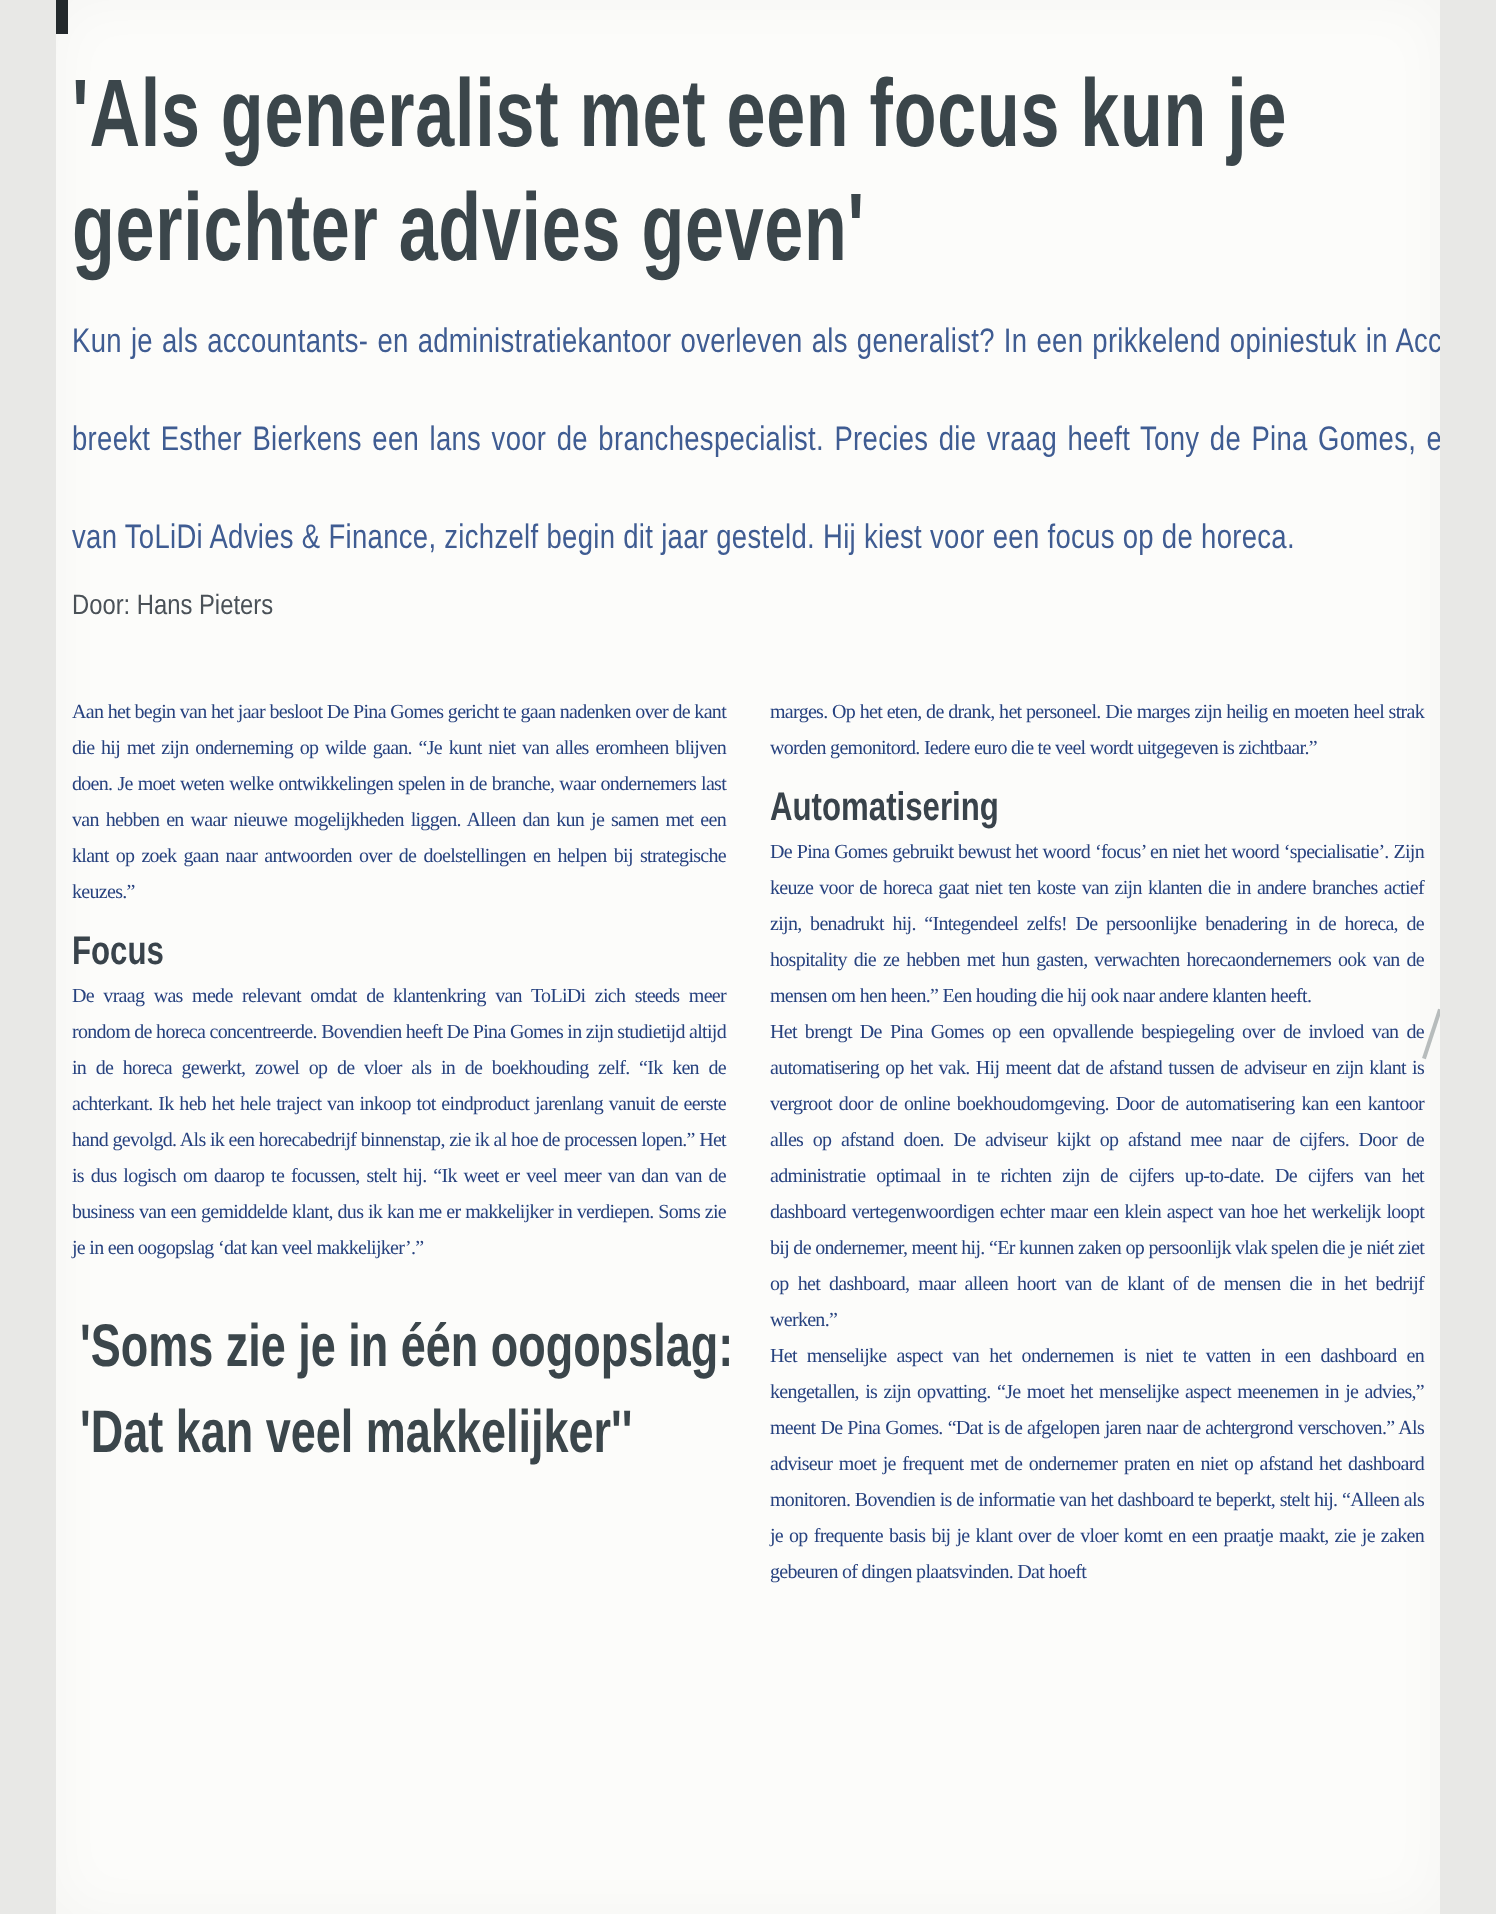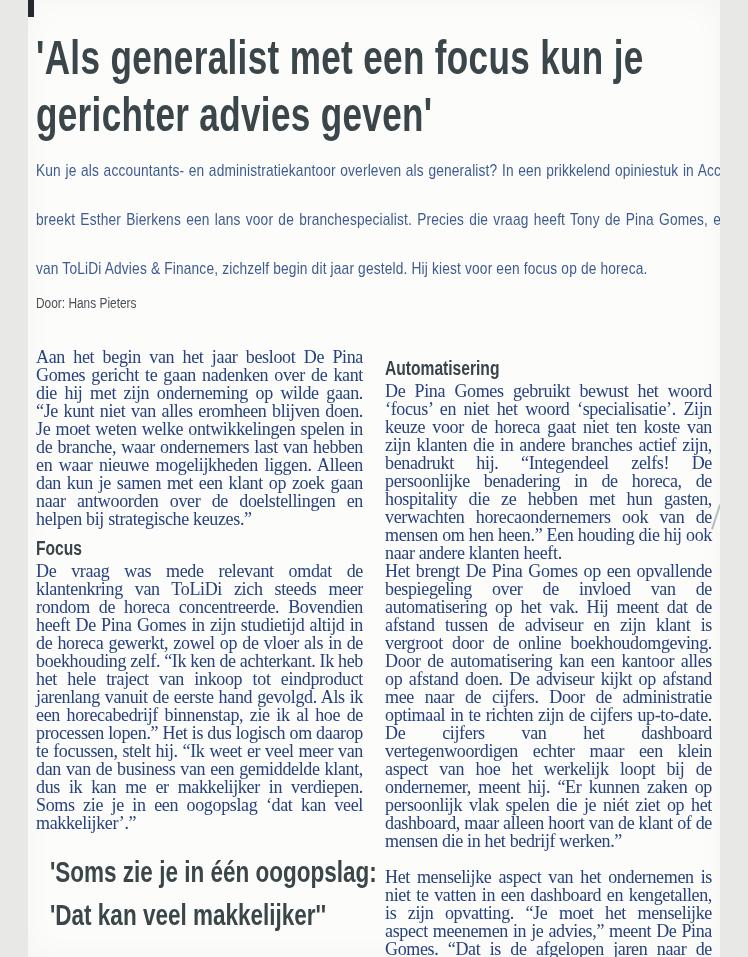"Aan het begin van het" .body-par { font-size: 18px -> 10px }
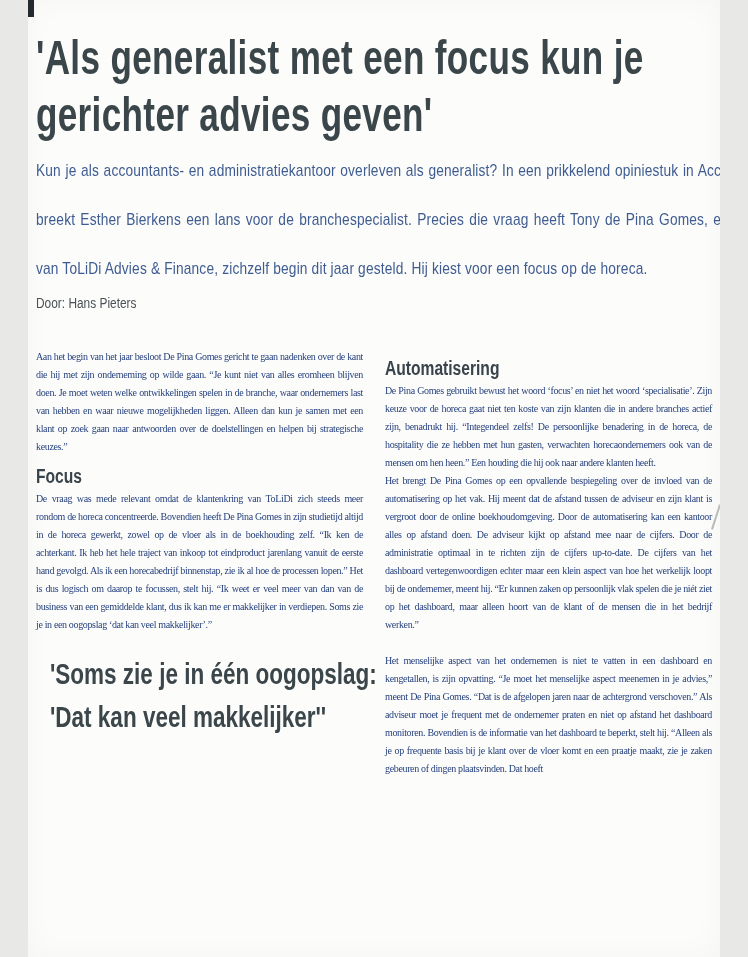"marges. Op het eten, de" p.body-par { html: none -> <p>marges. Op het eten, de drank, het personeel. Die marges zijn heilig en moeten heel strak worden gemonitord. Iedere euro die te veel wordt uitgegeven is zichtbaar.”</p> }
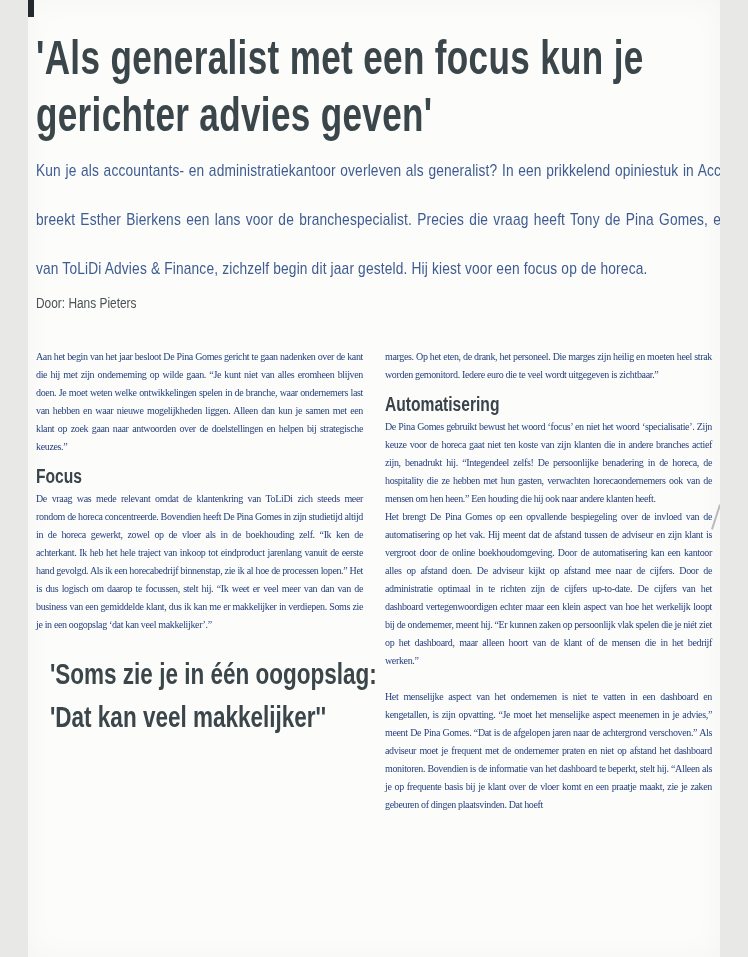"'Soms zie je in één" .pullquote { margin: 18px 14px 14px -> 18px 4px 14px }
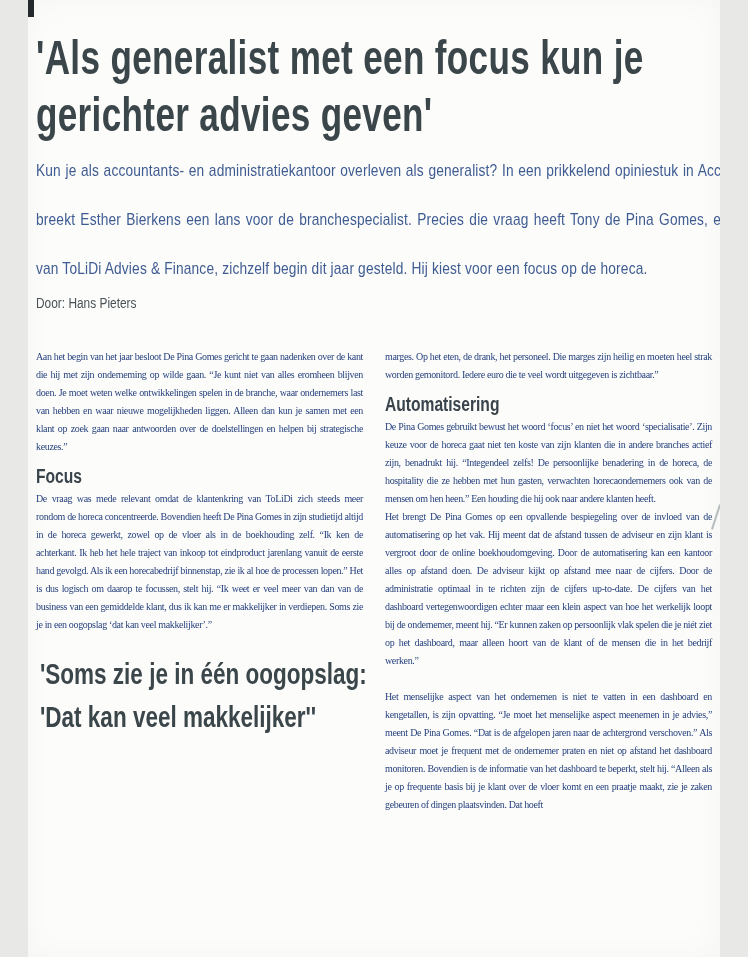"Het menselijke aspect van het" .gap-top { margin-top: 18px -> none }
